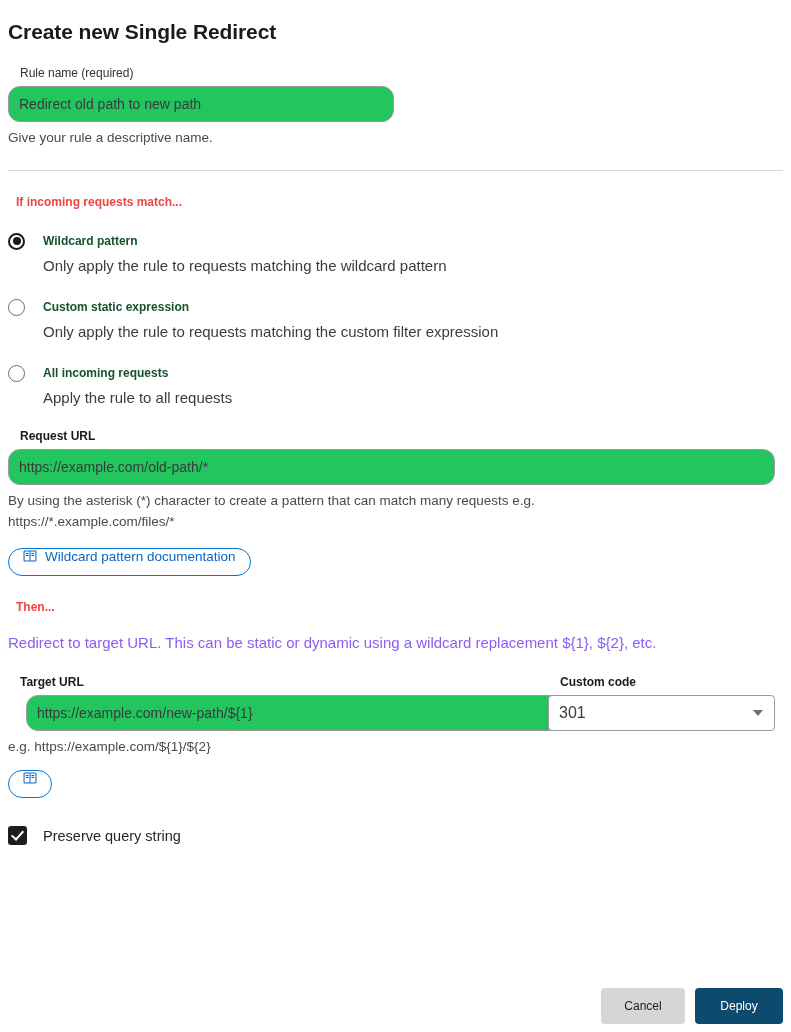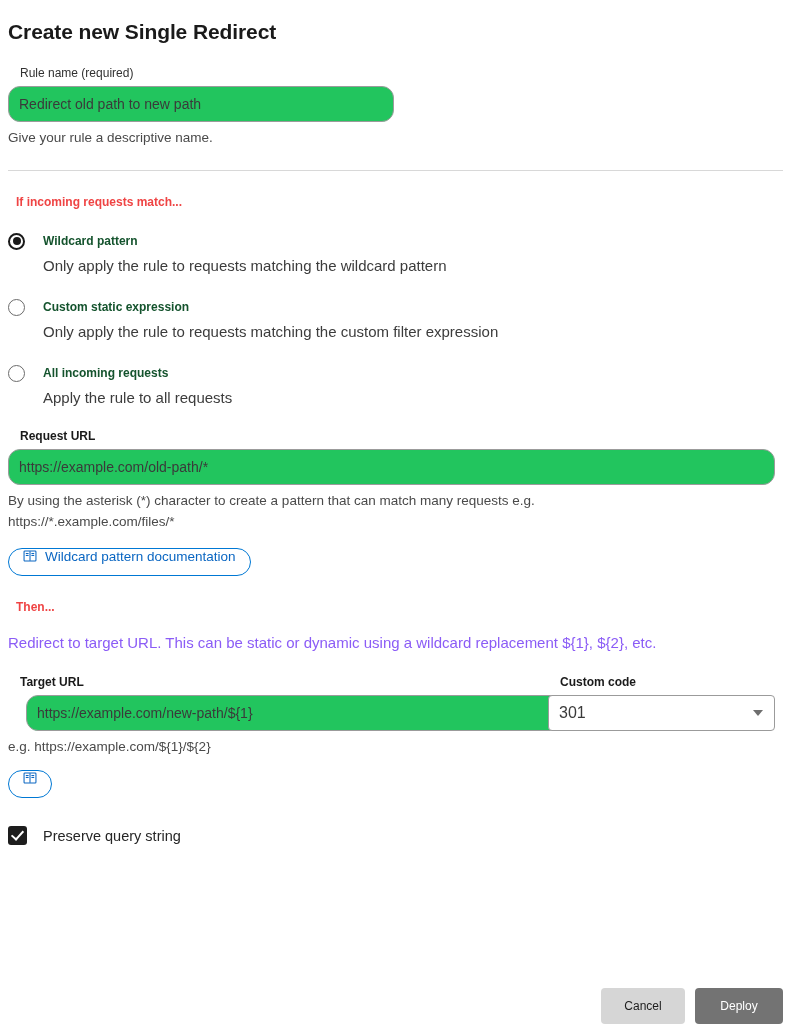"Deploy" .btn-deploy { background: #737373 -> #0c4a6e }
